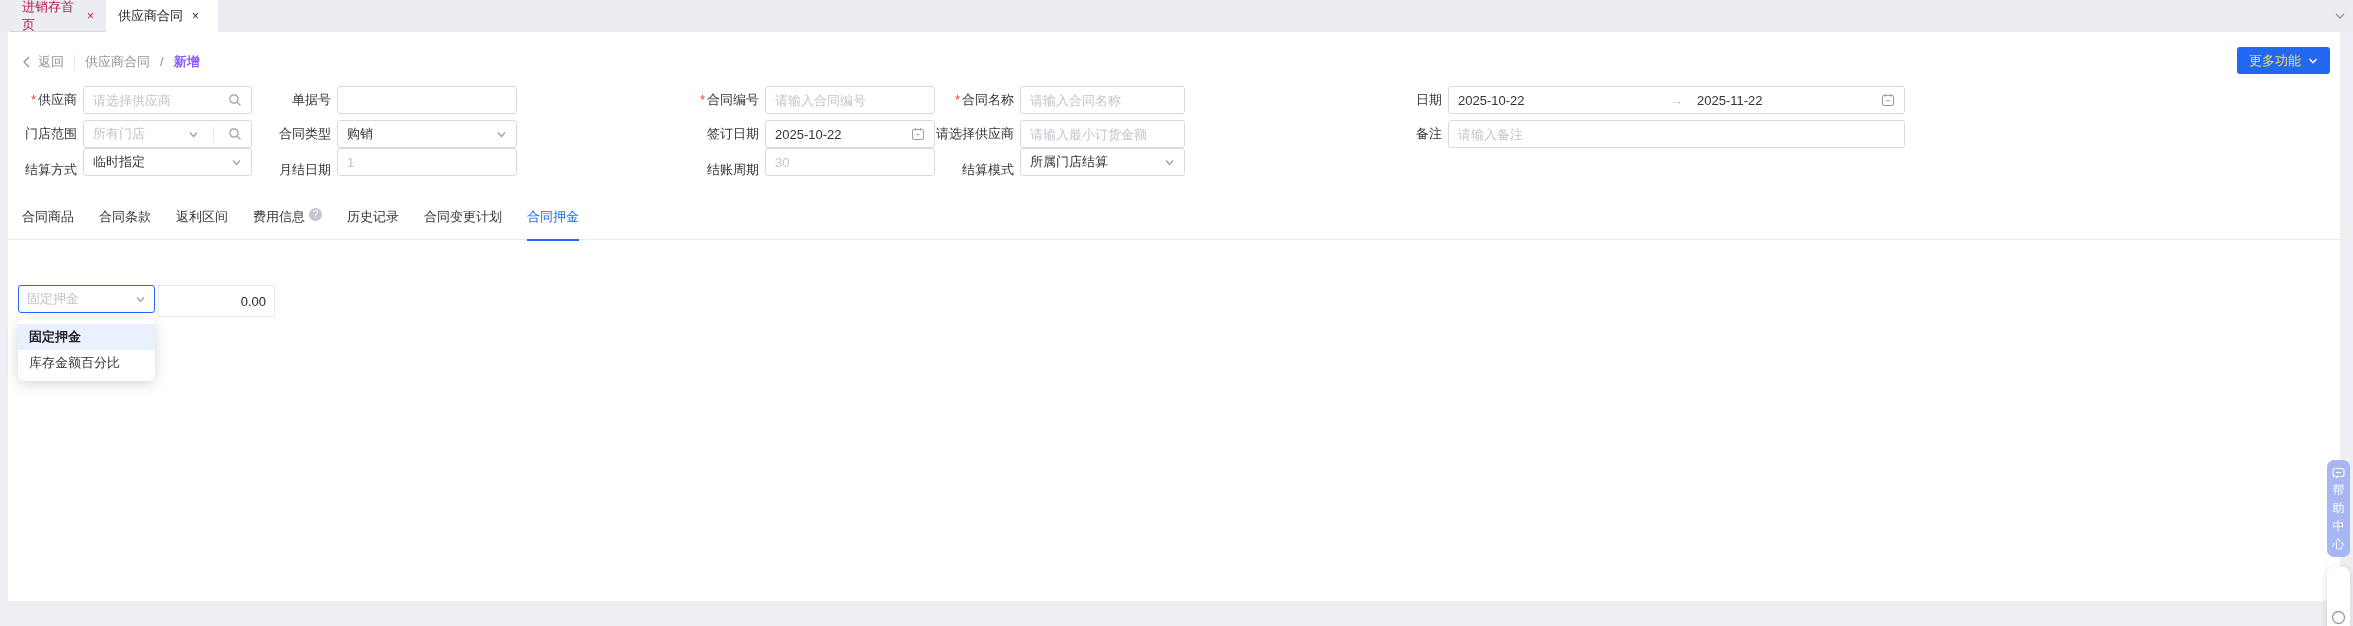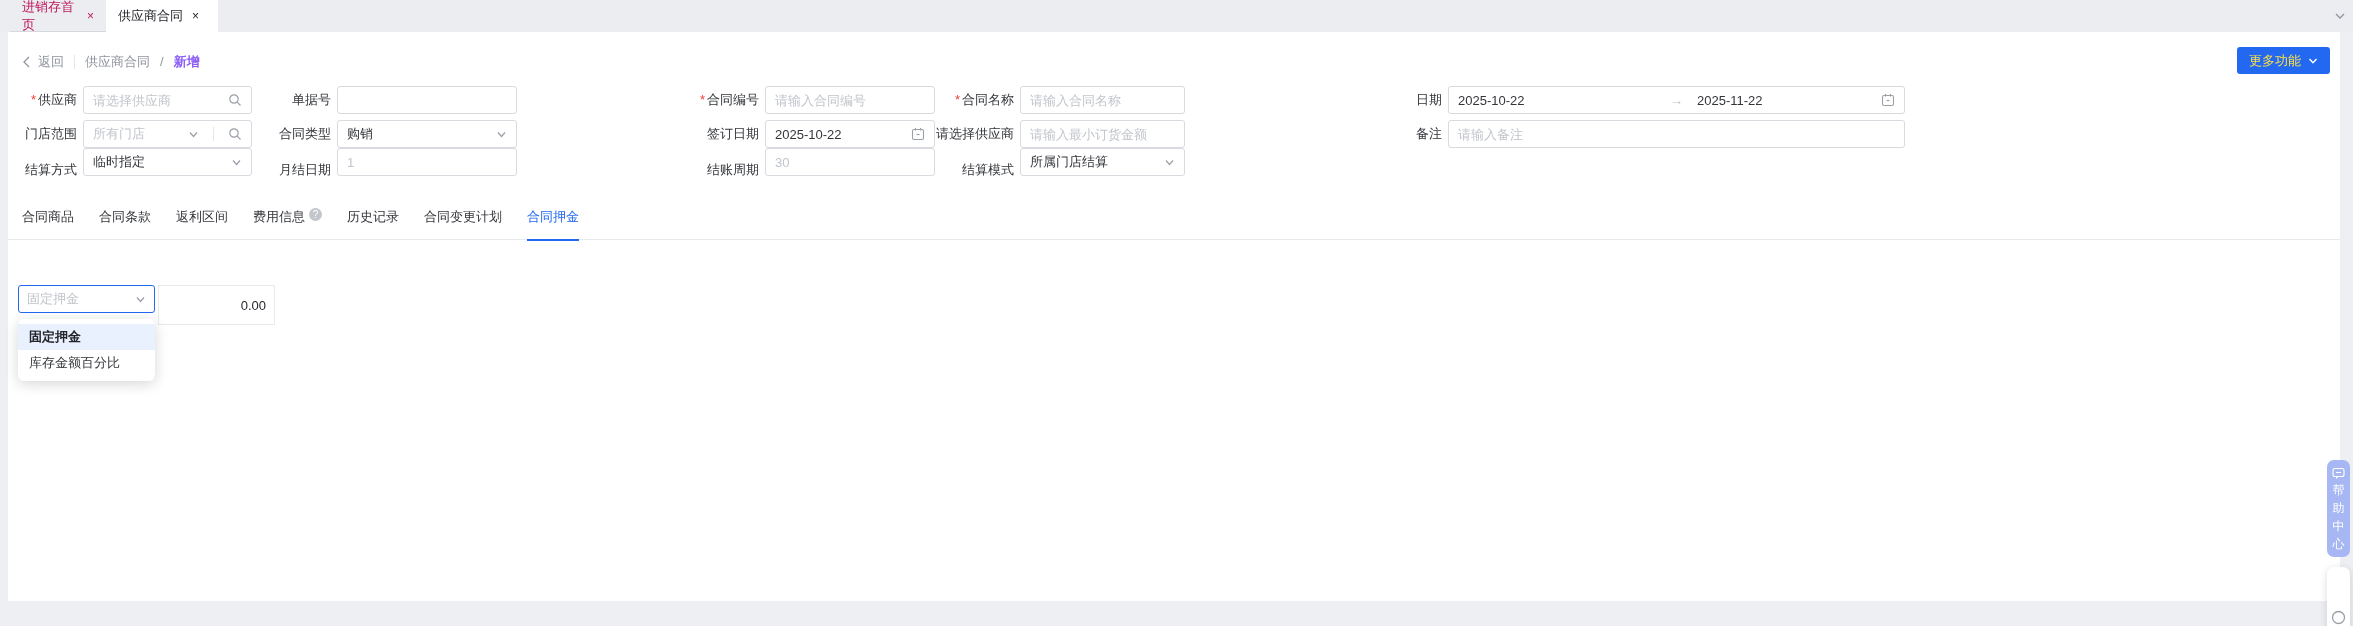"0.00" .amount { height: 40px -> 32px }
